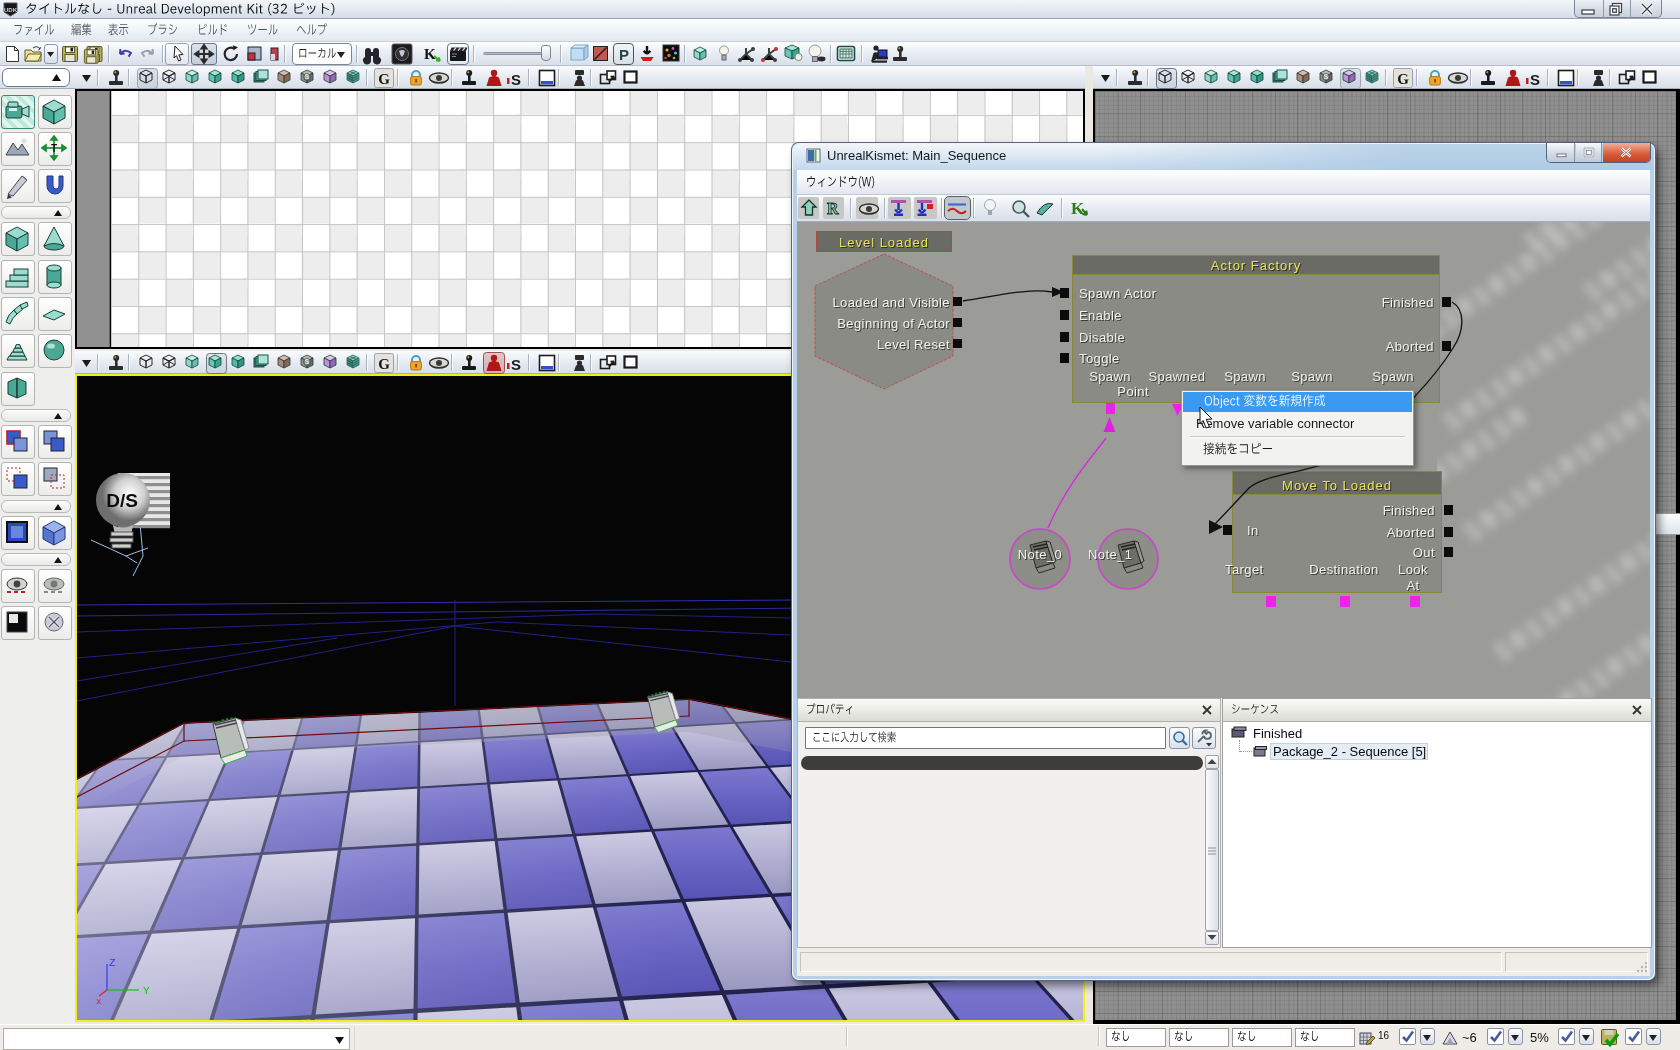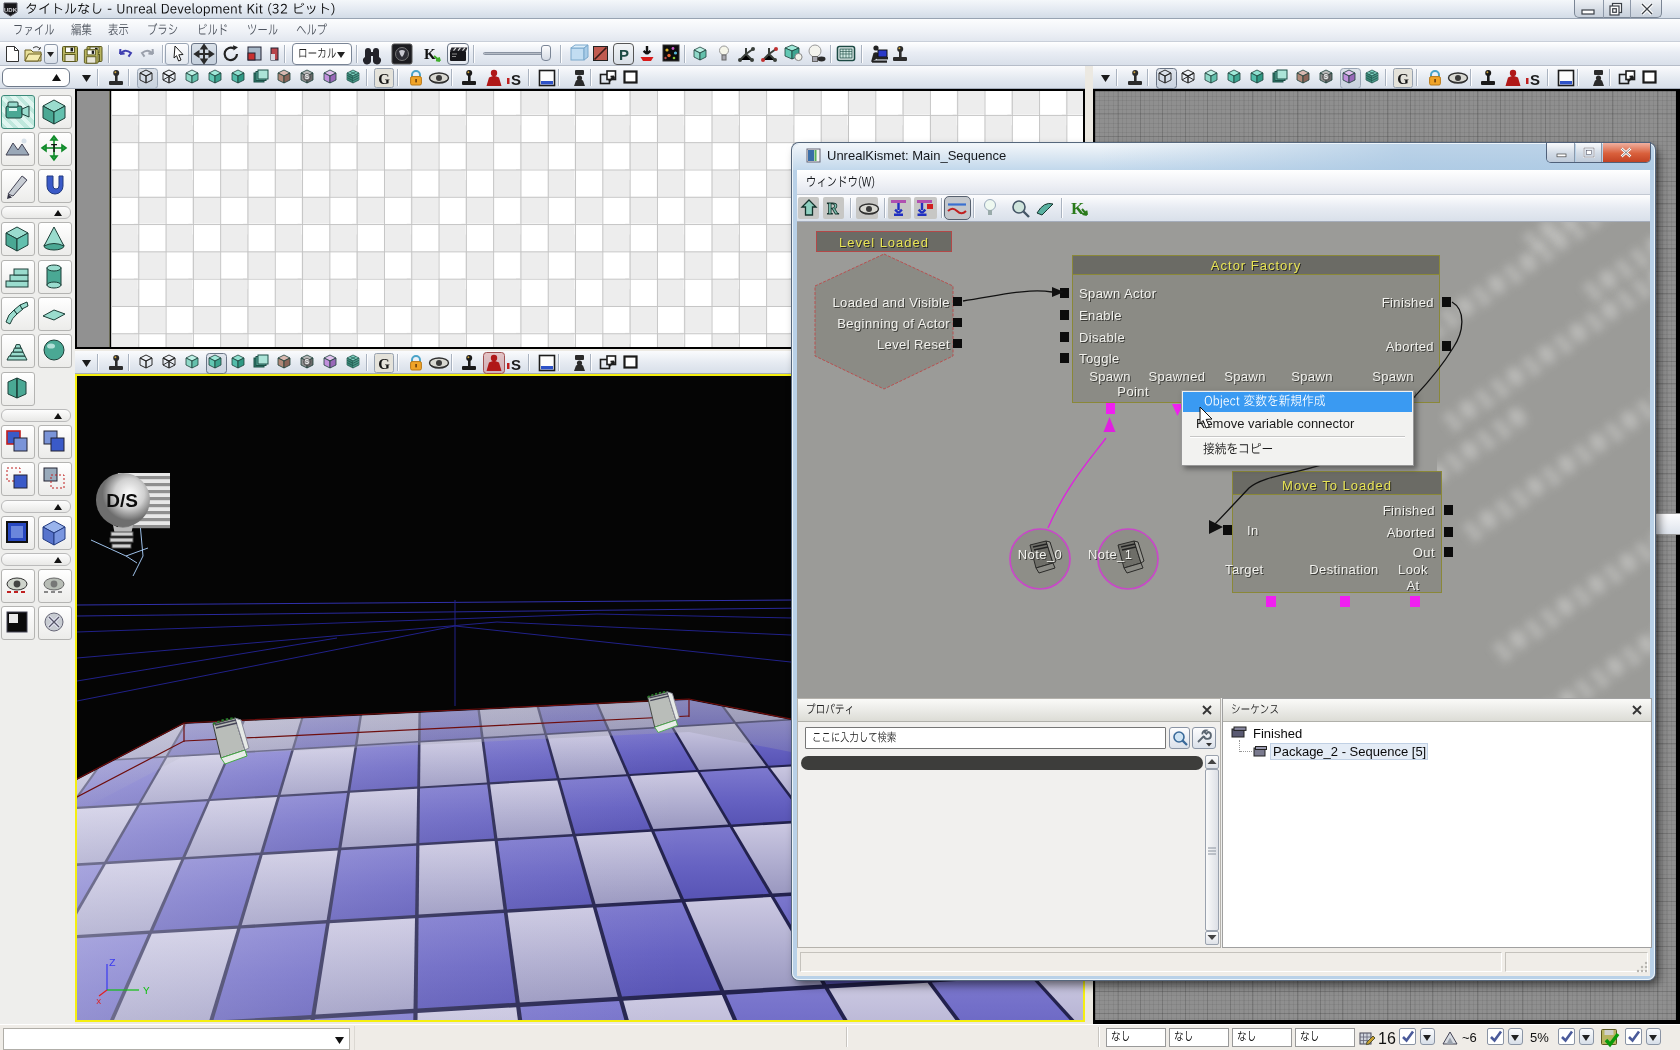"16" div.a { font-size: 16px -> 10px }
